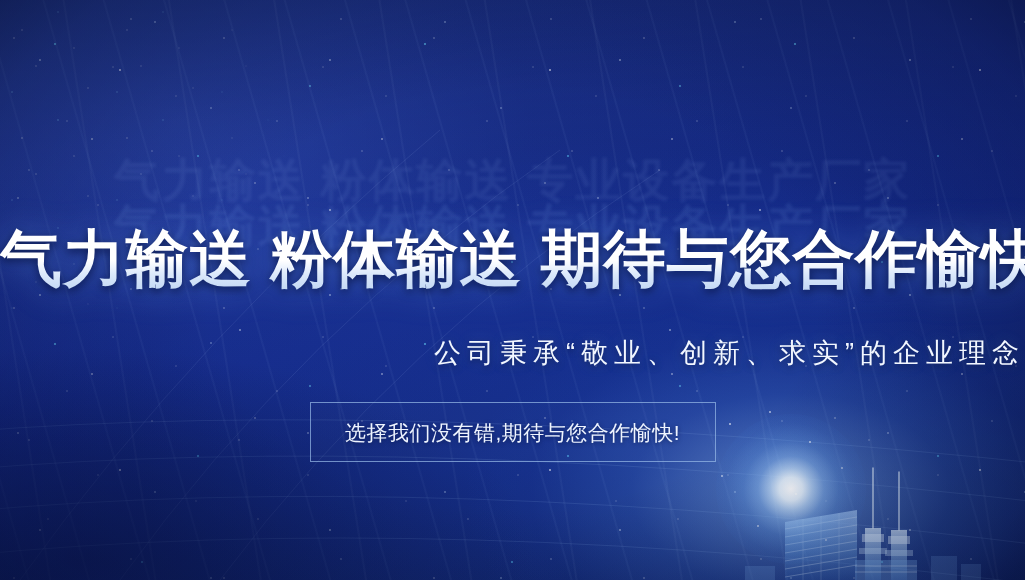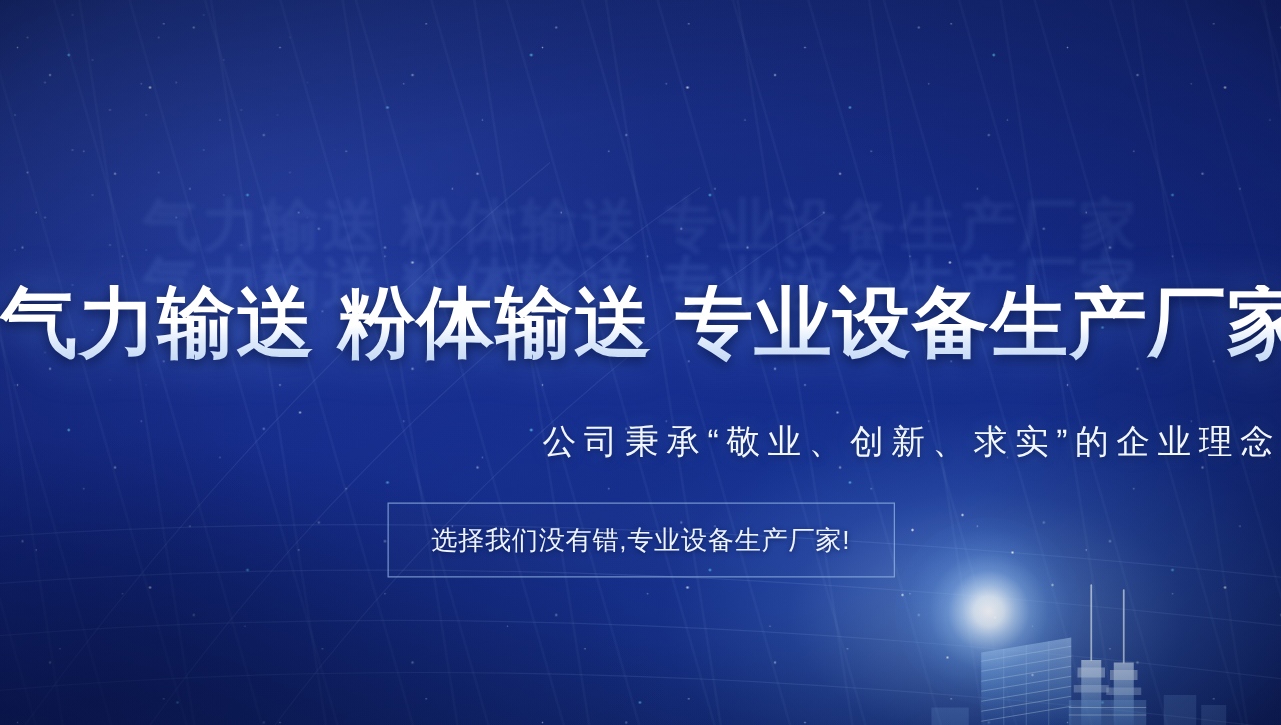"气力输送 粉体输送 专业设备生产厂家" h1.headline { text: 专业设备生产厂家 -> 期待与您合作愉快 }
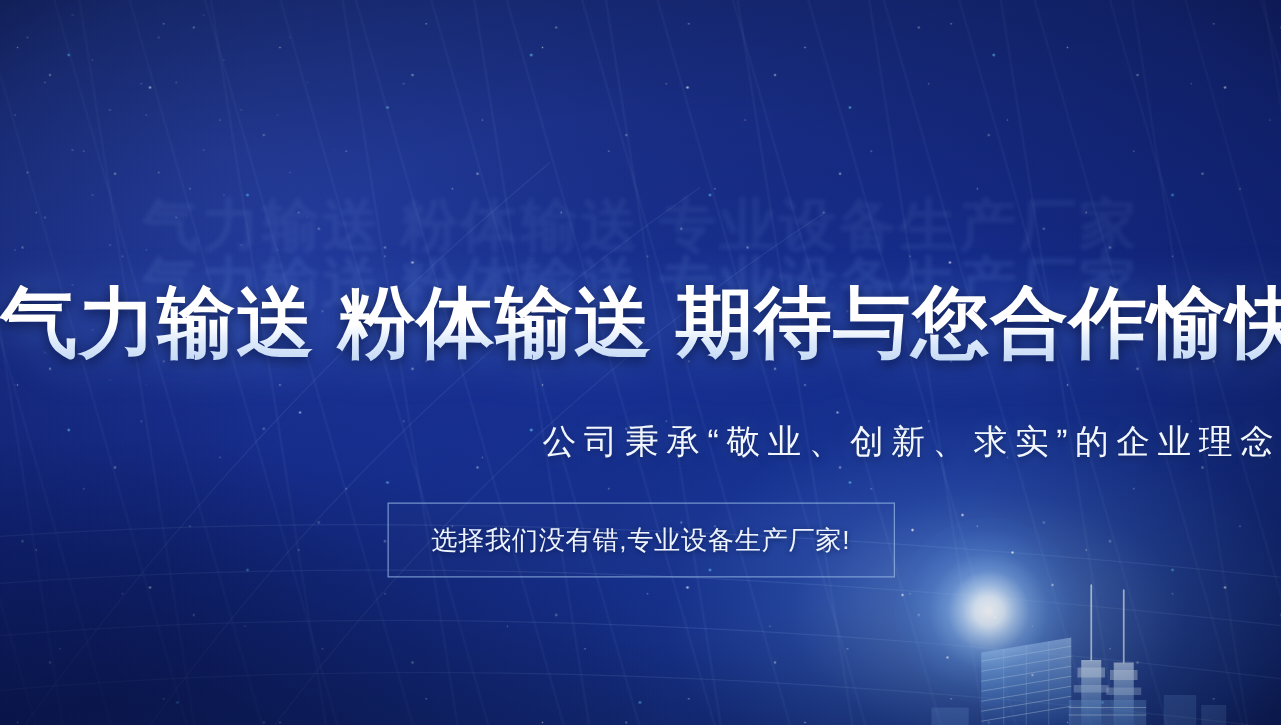"选择我们没有错,专业设备生产厂家!" span.cta-text { text: ,专业设备生产厂家 -> ,期待与您合作愉快 }
